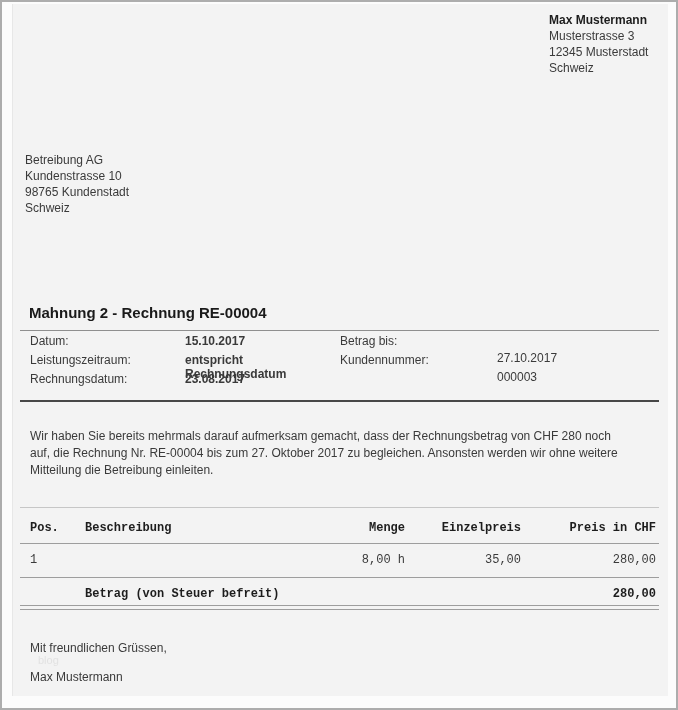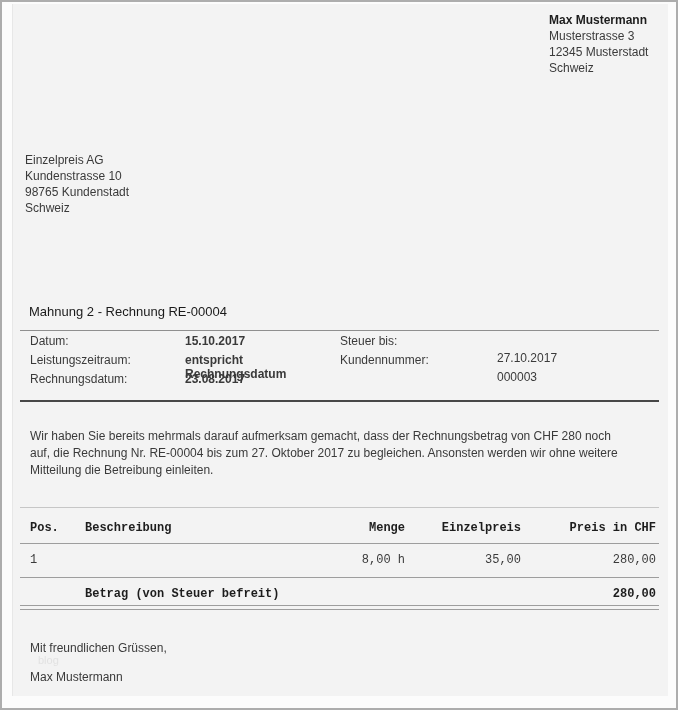"Einzelpreis AG" div { text: Einzelpreis -> Betreibung }
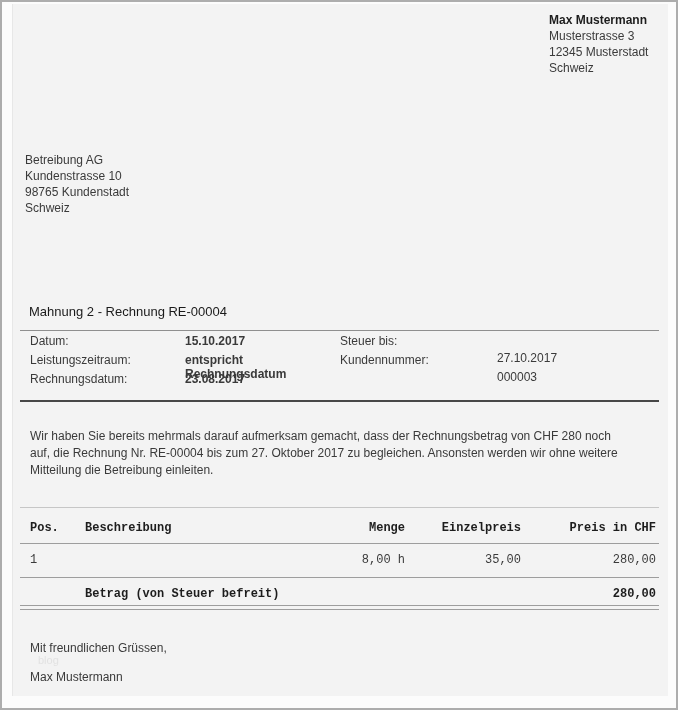"Mahnung 2 - Rechnung RE-00004" .title { font-size: 13px -> 15px; font-weight: normal -> bold }
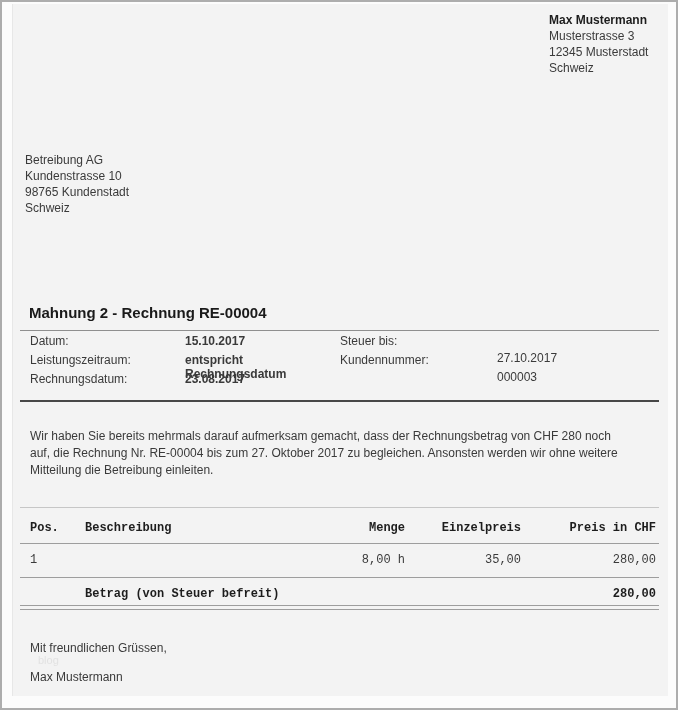"Steuer bis:" span.c3 { text: Steuer -> Betrag }
